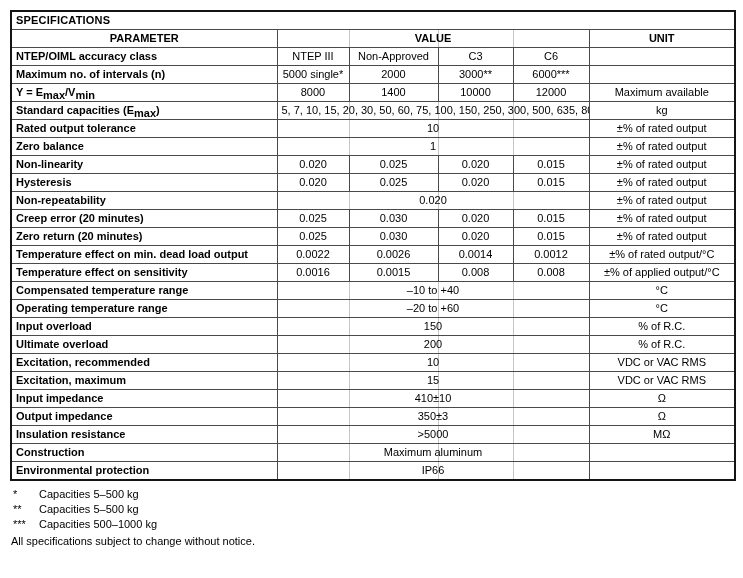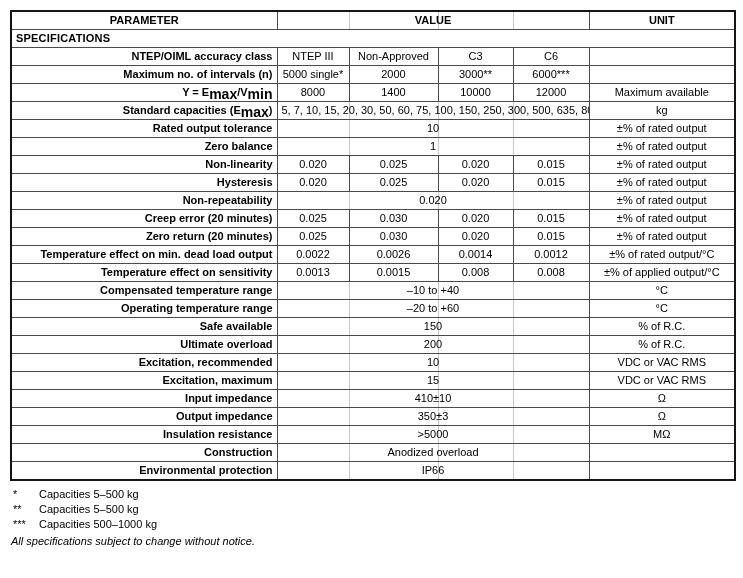"PARAMETER" tr { order: before "SPECIFICATIONS" -> after "SPECIFICATIONS" }
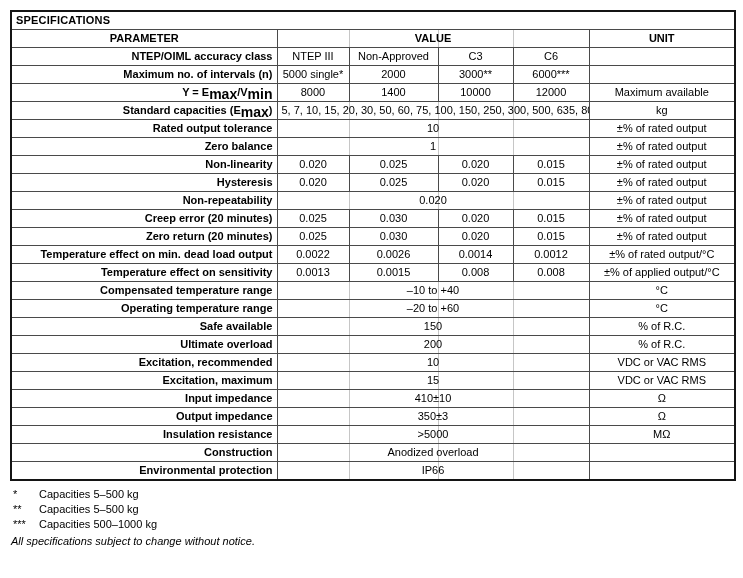"NTEP/OIML accuracy class" td.param { text-align: right -> left }
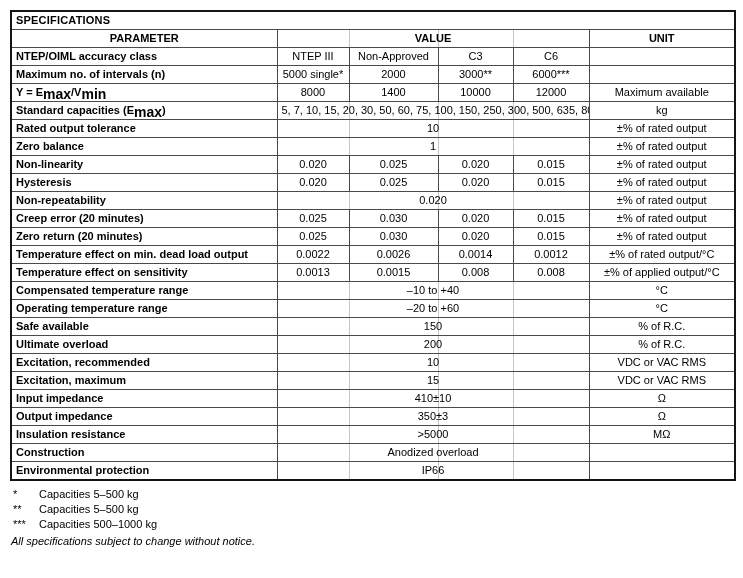"max" sub { font-size: 14px -> 11px }
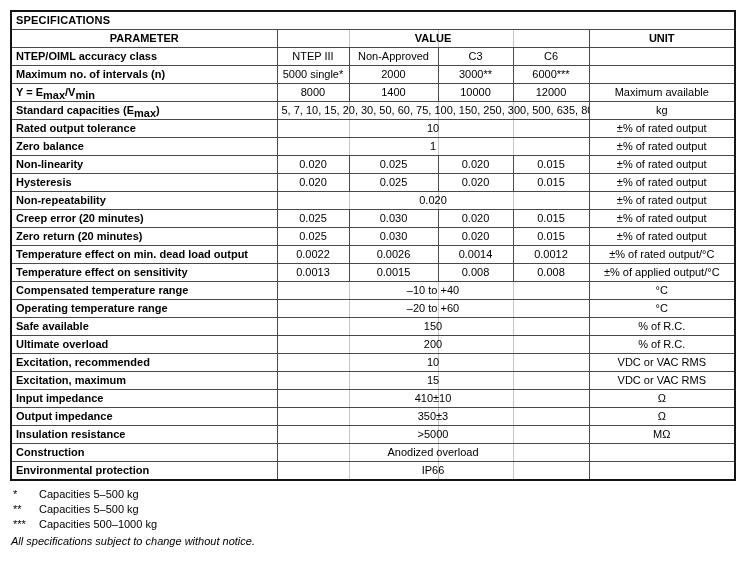"0.0013" td.val { text: 0.0013 -> 0.0016 }
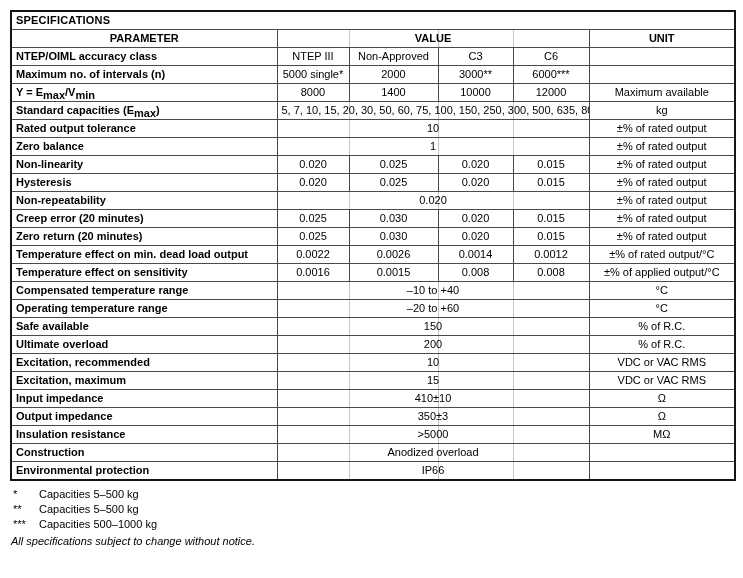"Safe available" td.param { text: Safe available -> Input overload }
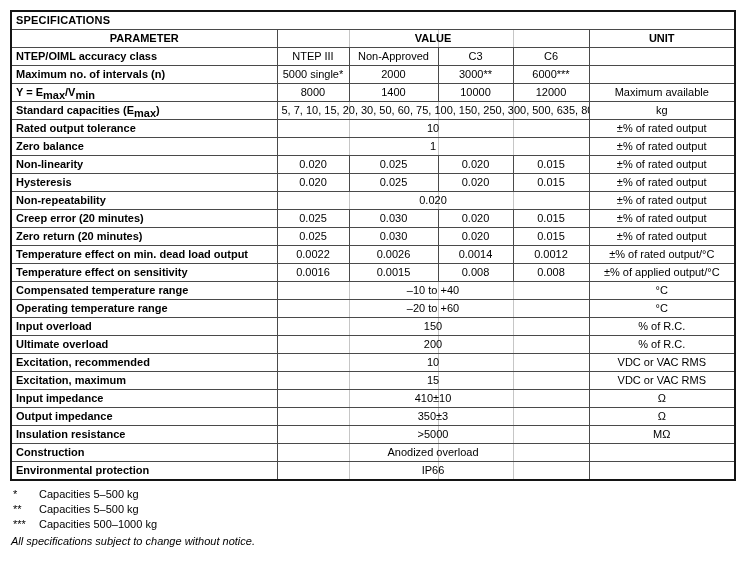"Anodized overload" td.val { text: Anodized overload -> Maximum aluminum }
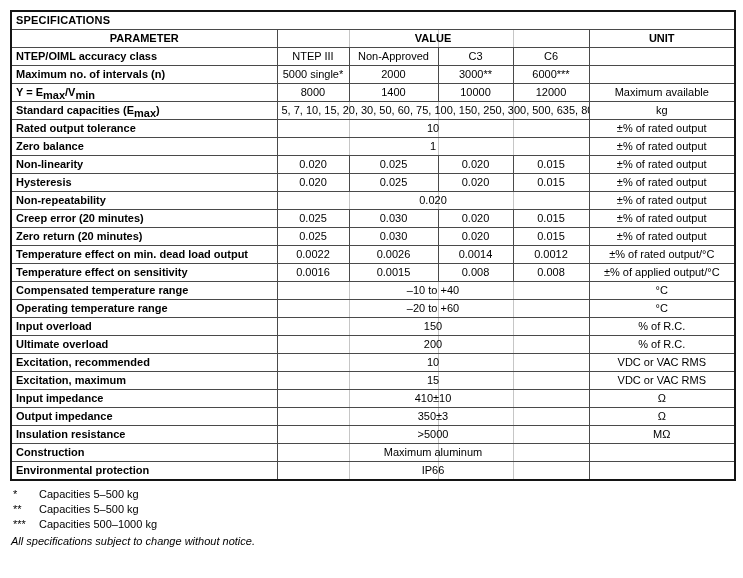"All specifications subject to change" .disclaimer { font-style: italic -> none }
